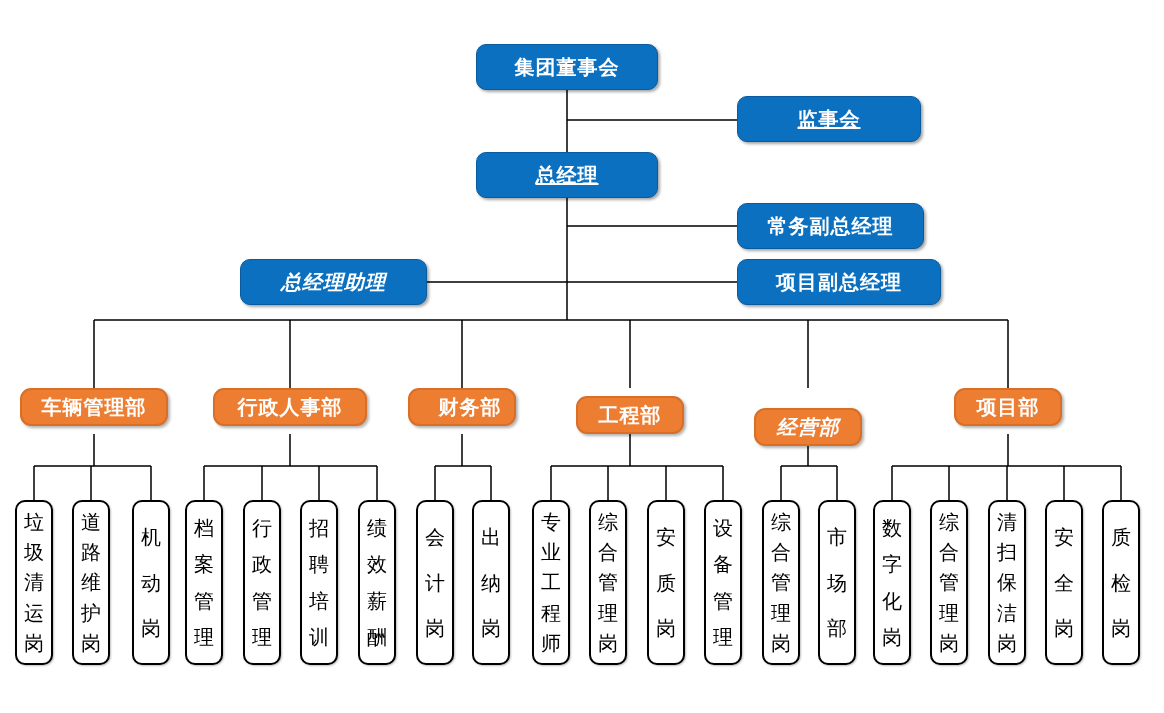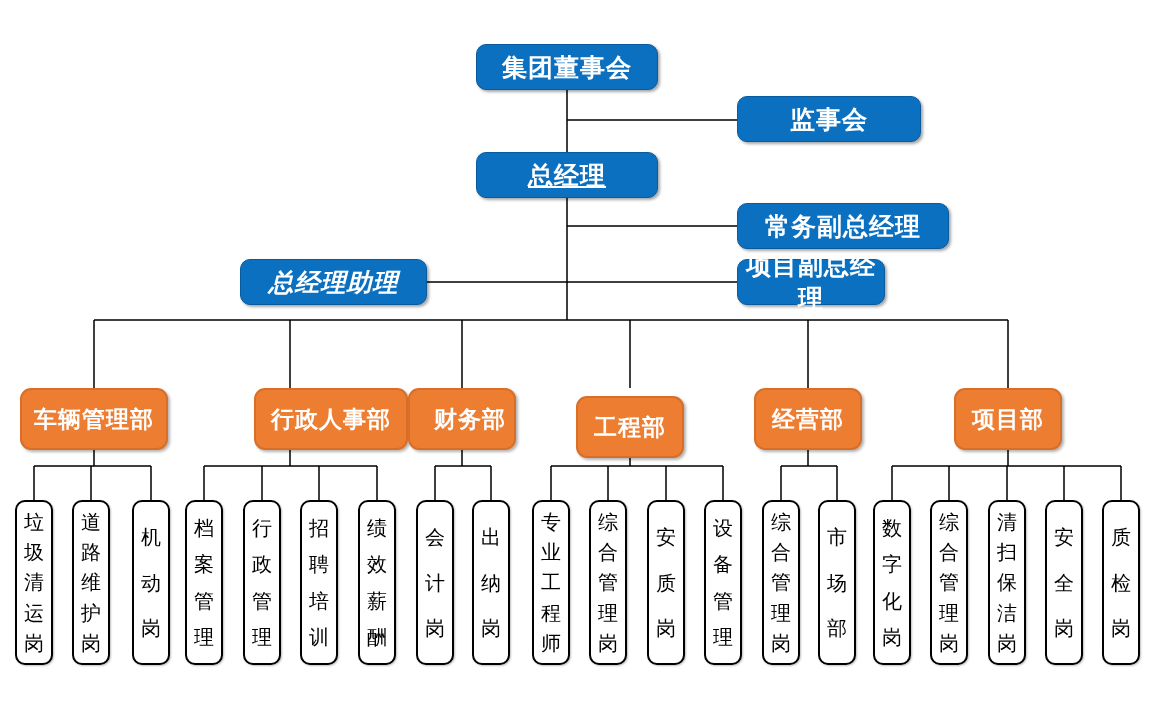"集团董事会" .bluebox { font-size: 25px -> 20px }
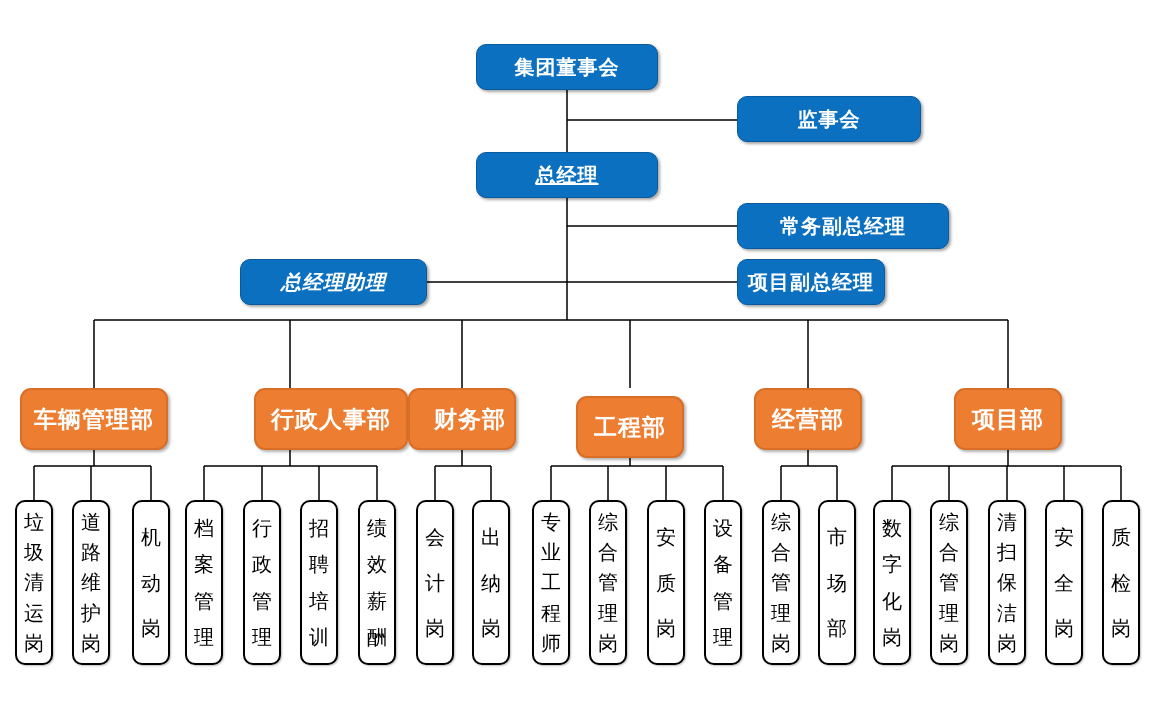"监事会" div.node { text-decoration: none -> underline }
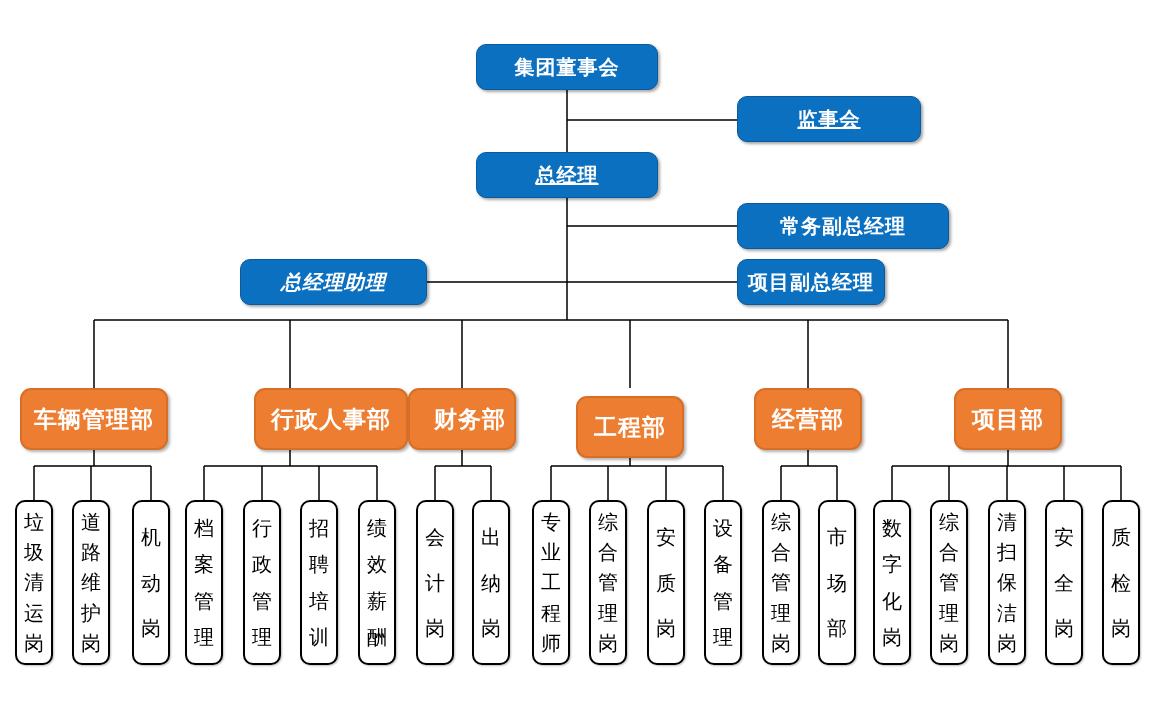"常务副总经理" div.node { width: 212px -> 187px }
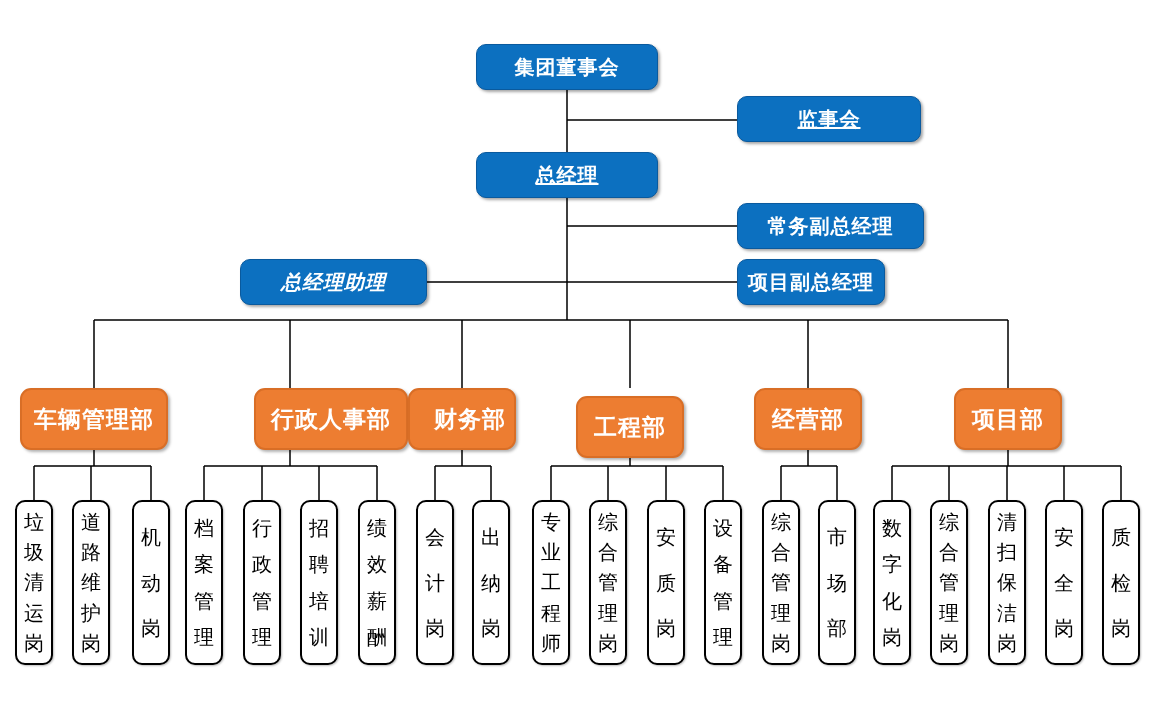"项目副总经理" div.node { width: 148px -> 204px }
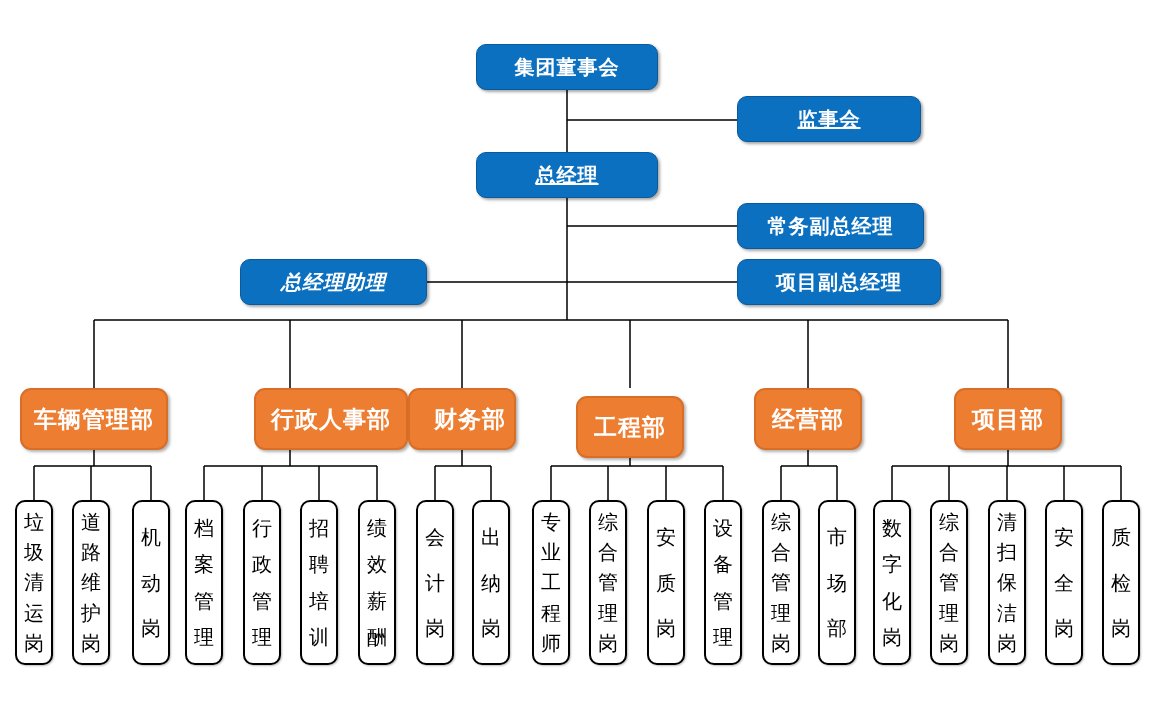"车辆管理部" .orangebox { font-size: 23px -> 20px; height: 62px -> 38px }
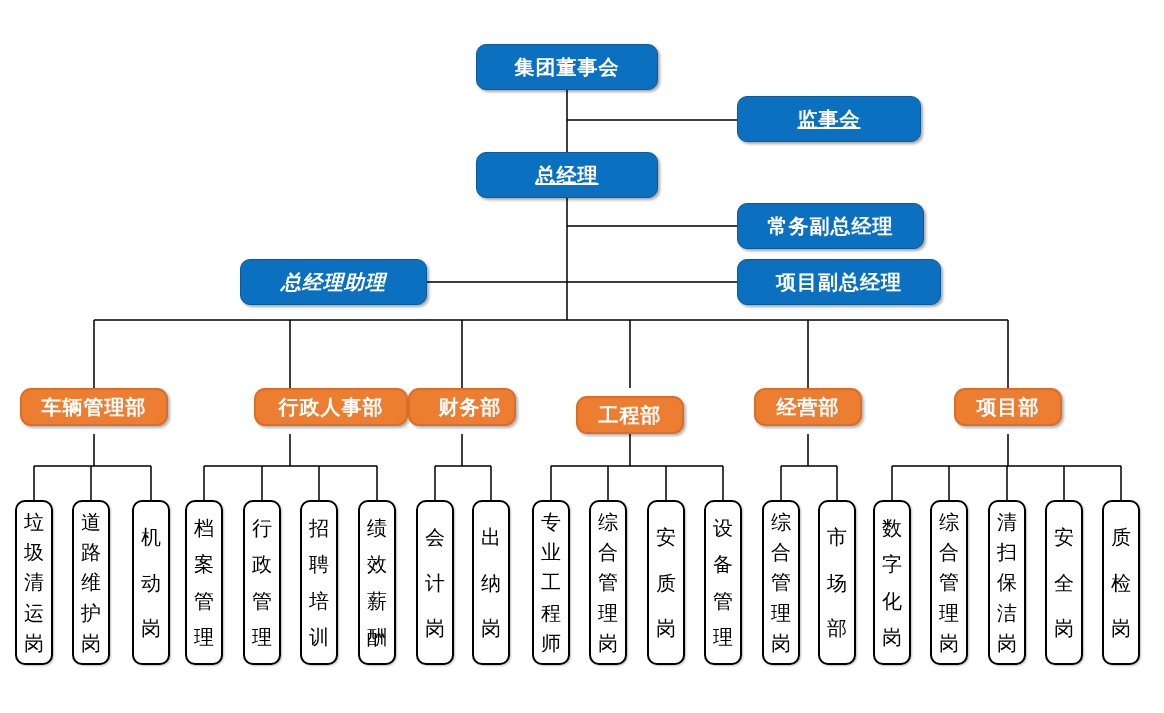"行政人事部" div.node { margin-left: 41px -> none }
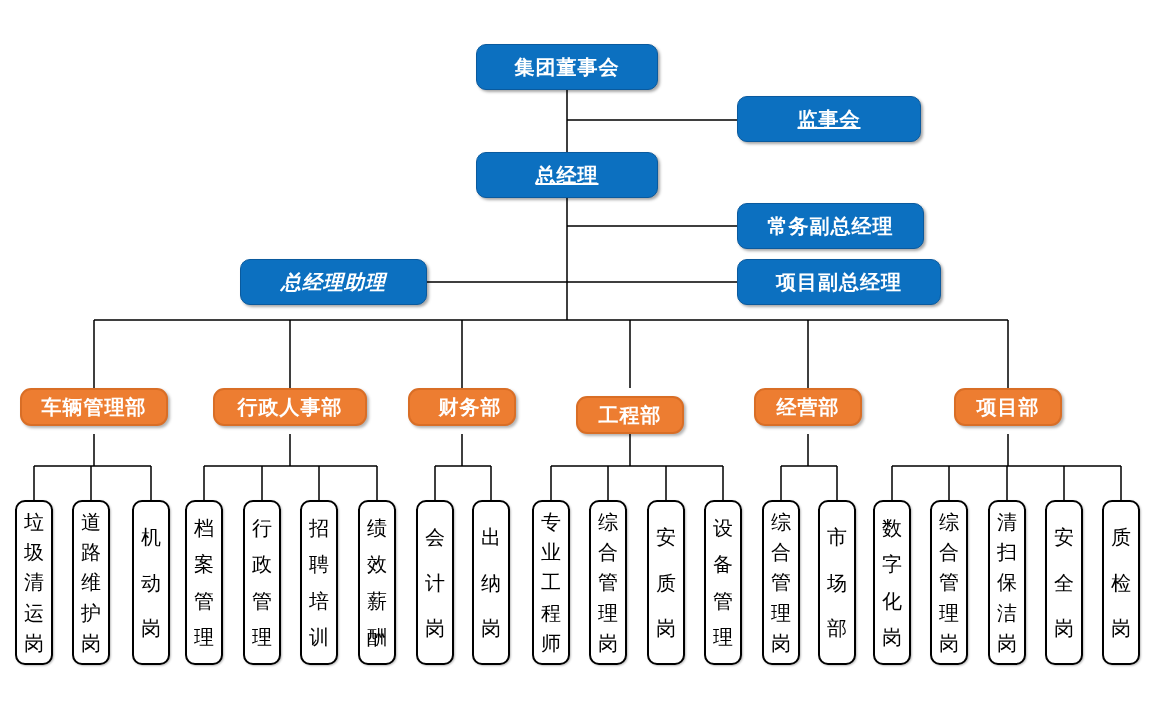"经营部" div.node { font-style: none -> italic; top: 388px -> 408px }
